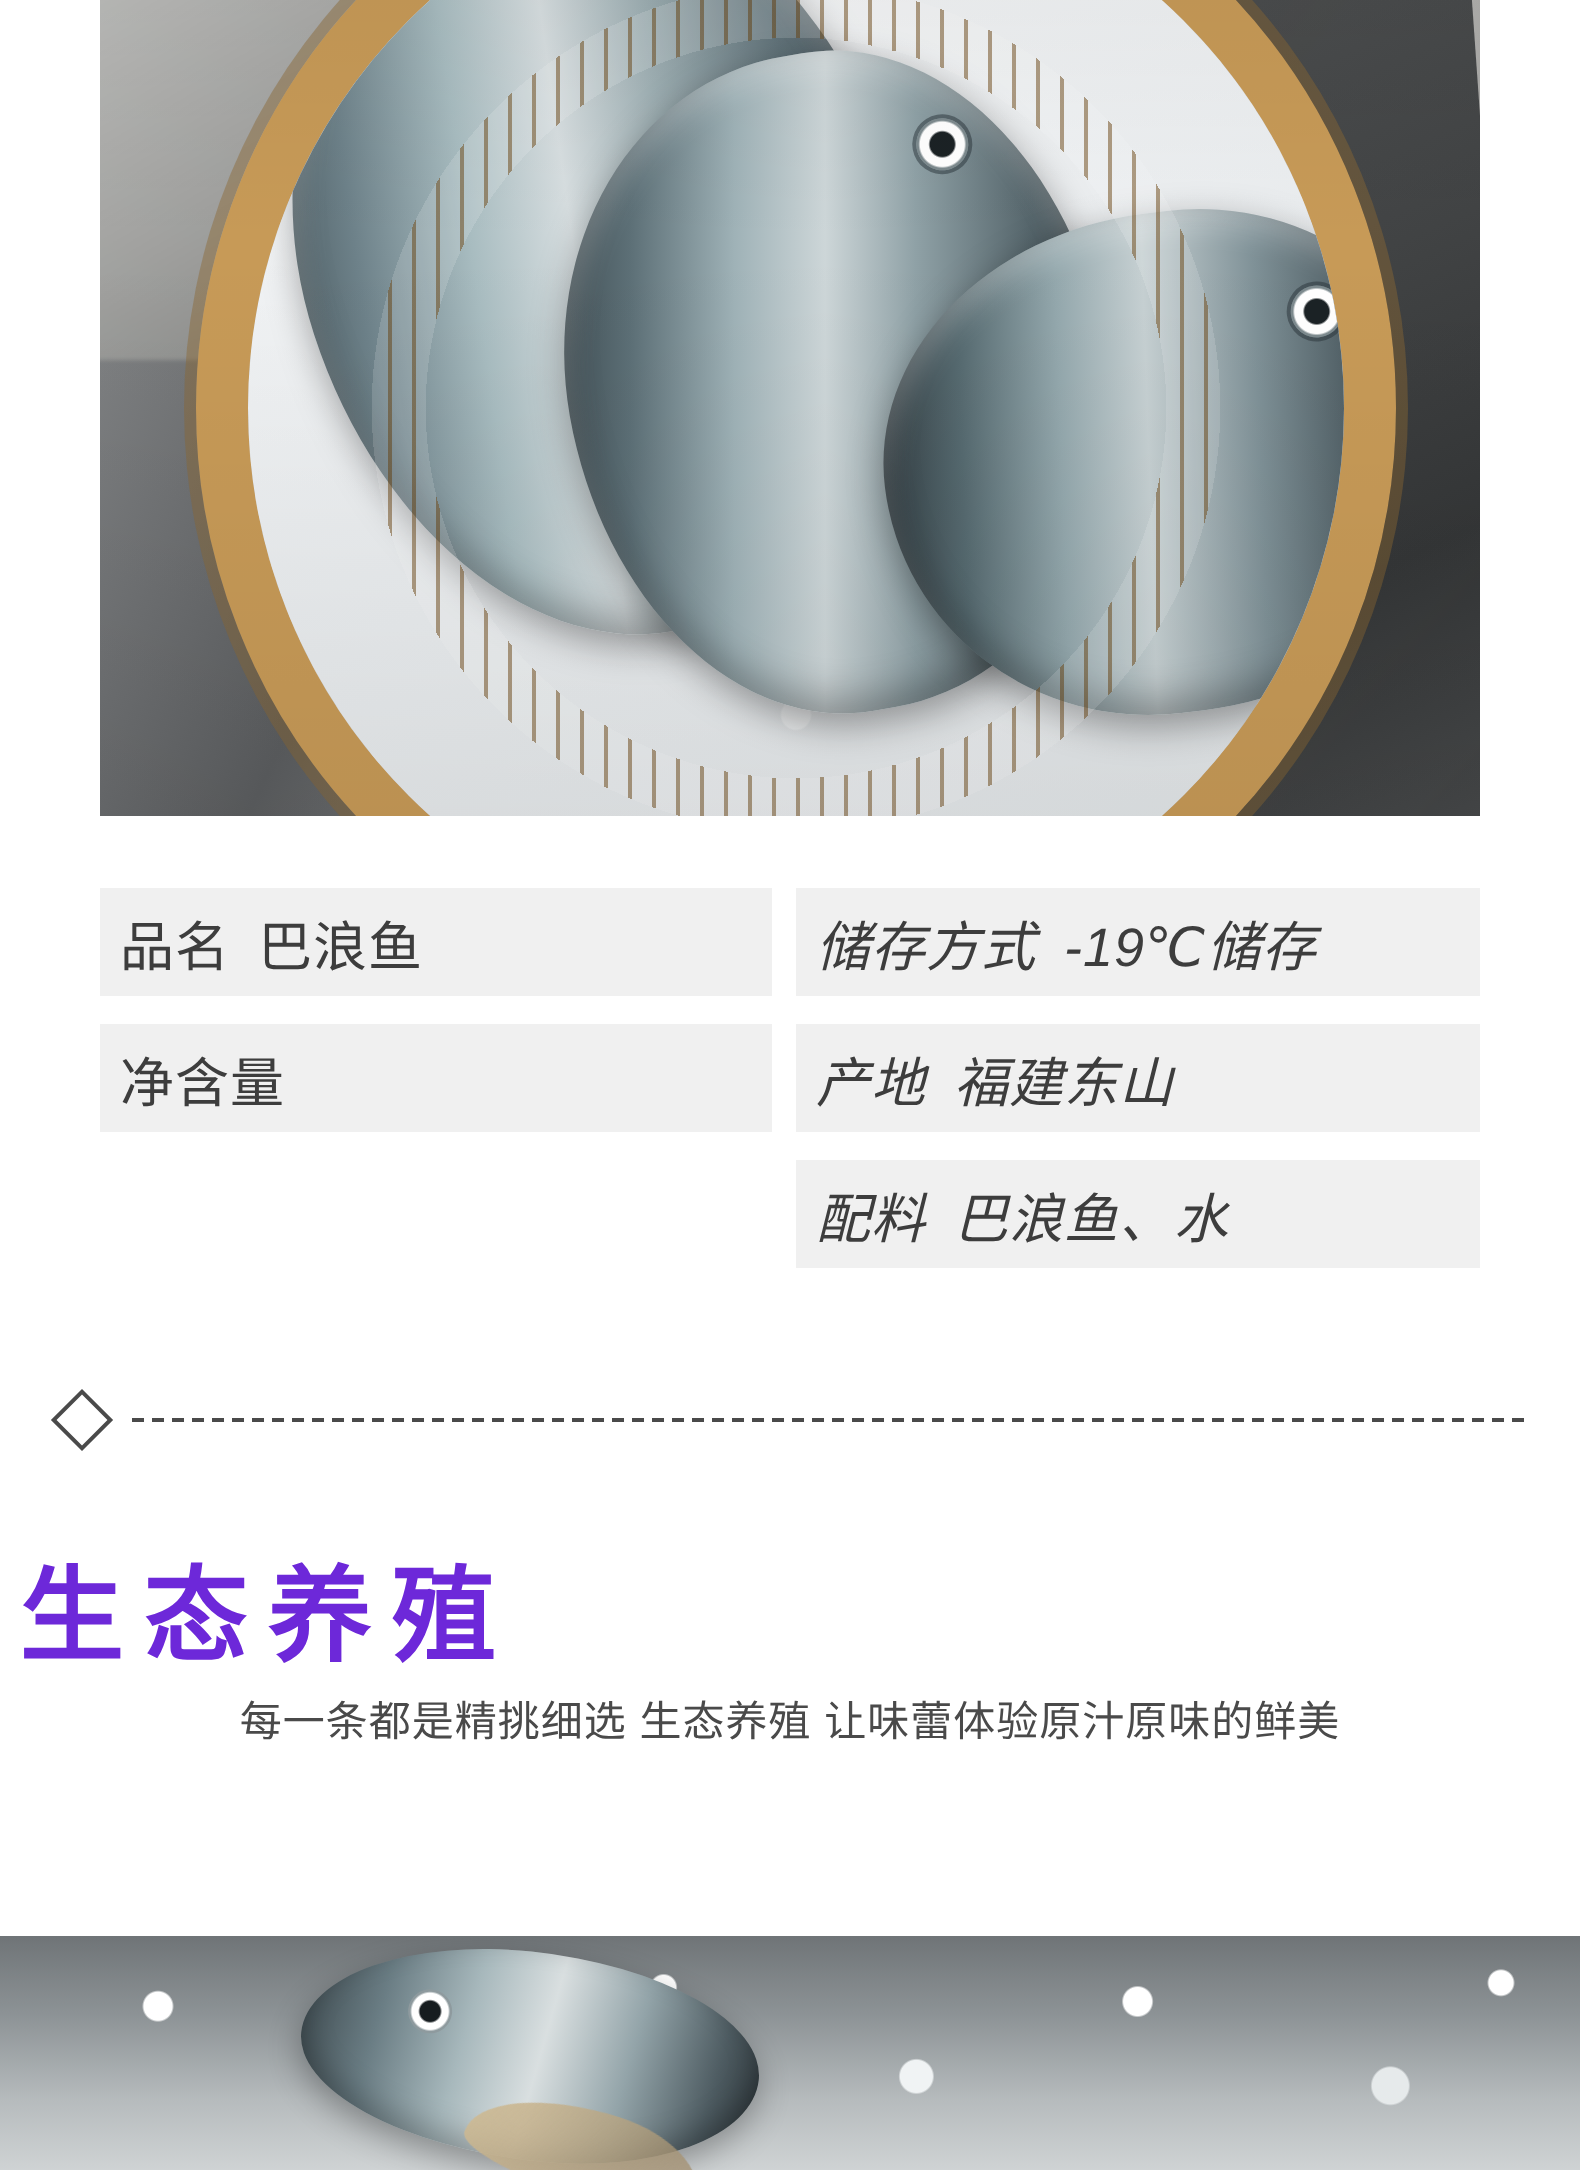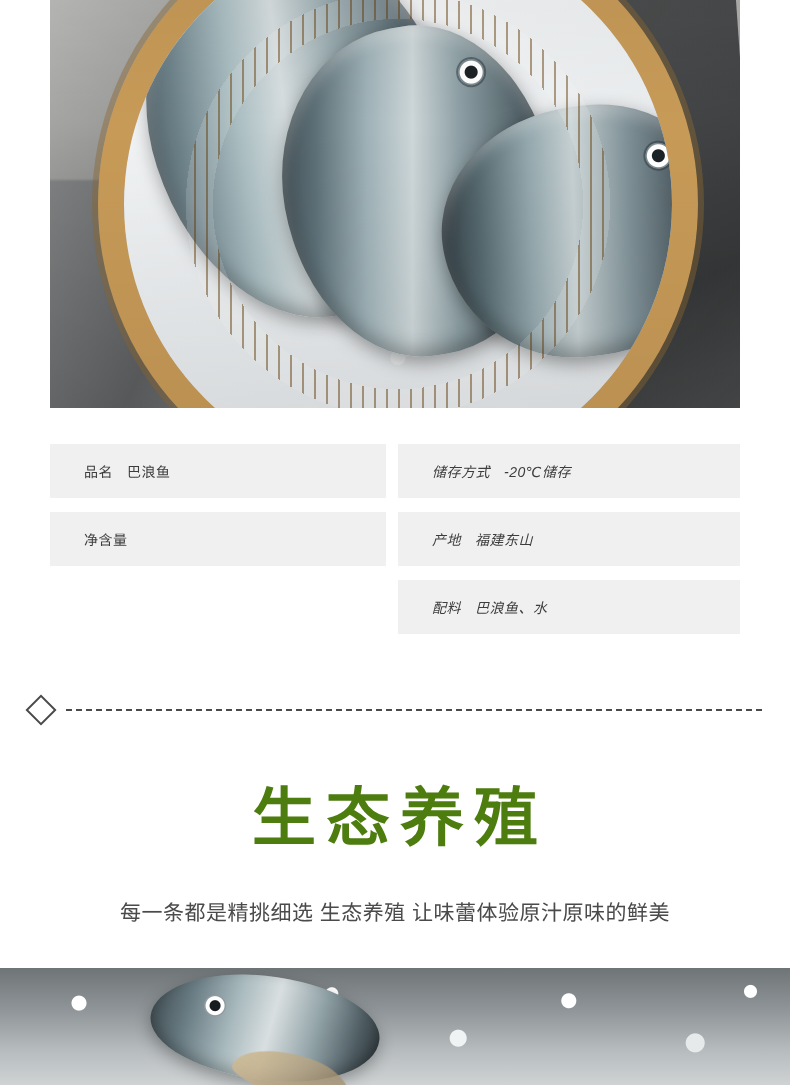"品名" .spec-cell { font-size: 14px -> 27px; padding-left: 34px -> 10px }
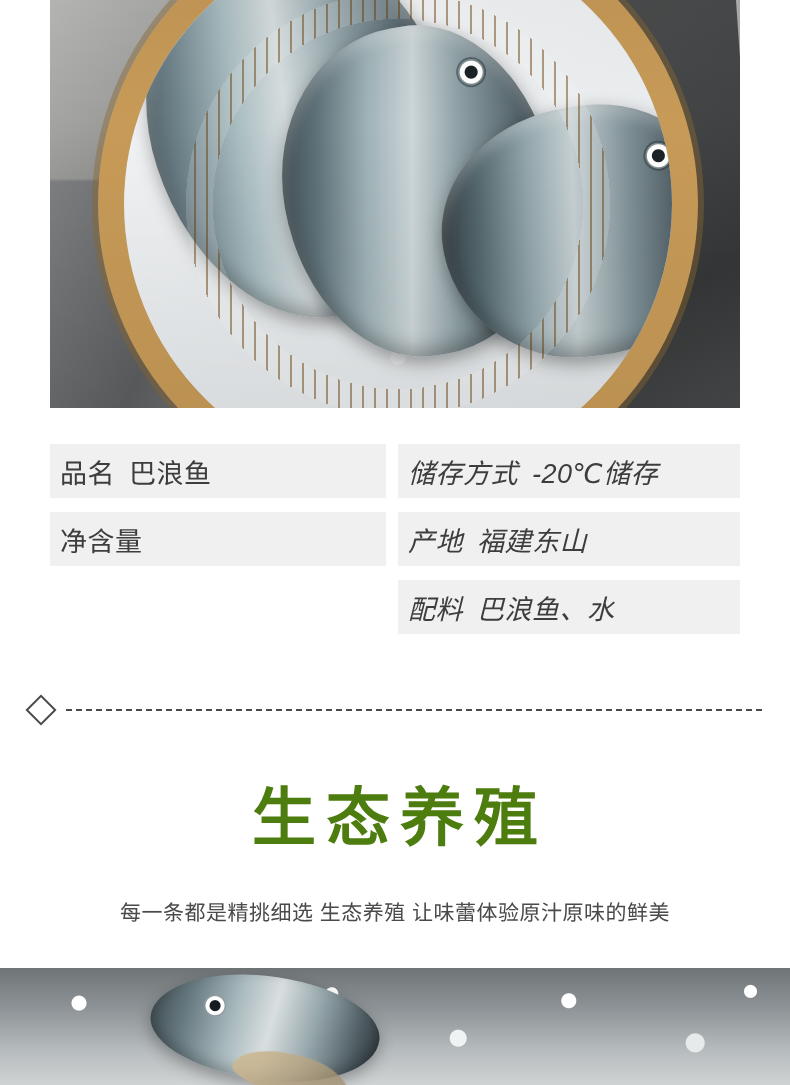"-20℃储存" span.value { text: -20 -> -19 }
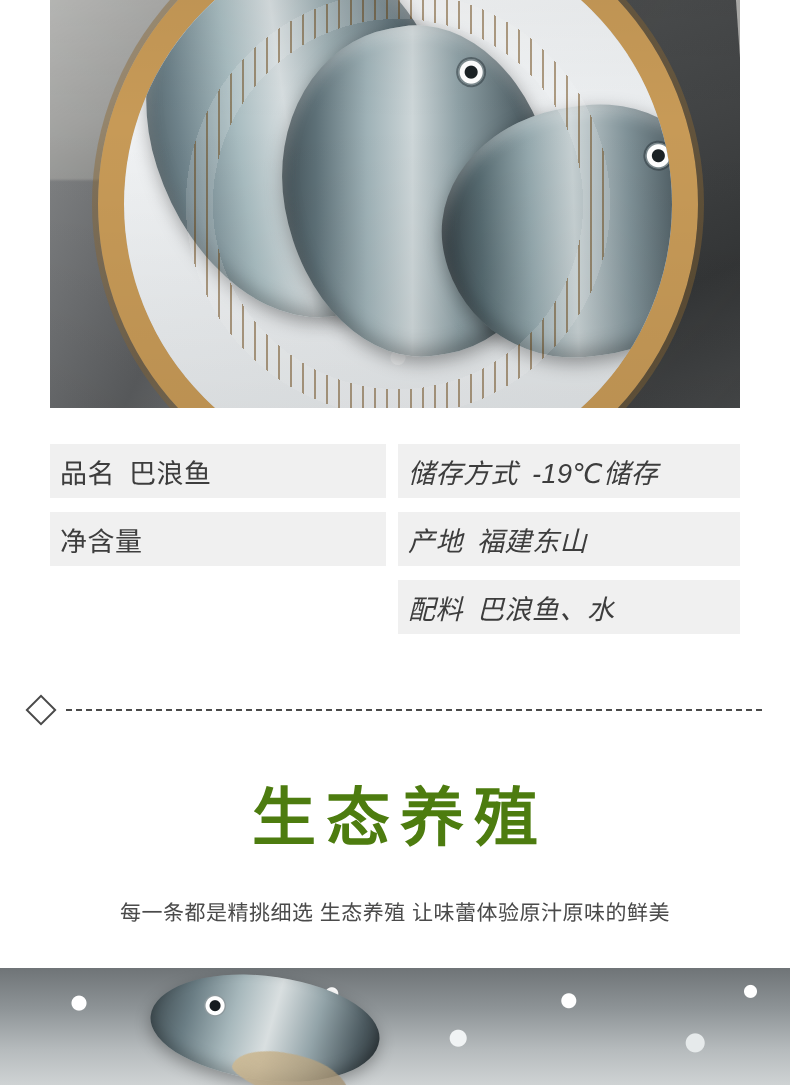"生态养殖" .headline { color: #4d7c0f -> #6d28d9; font-size: 64px -> 52px; text-align: center -> none }
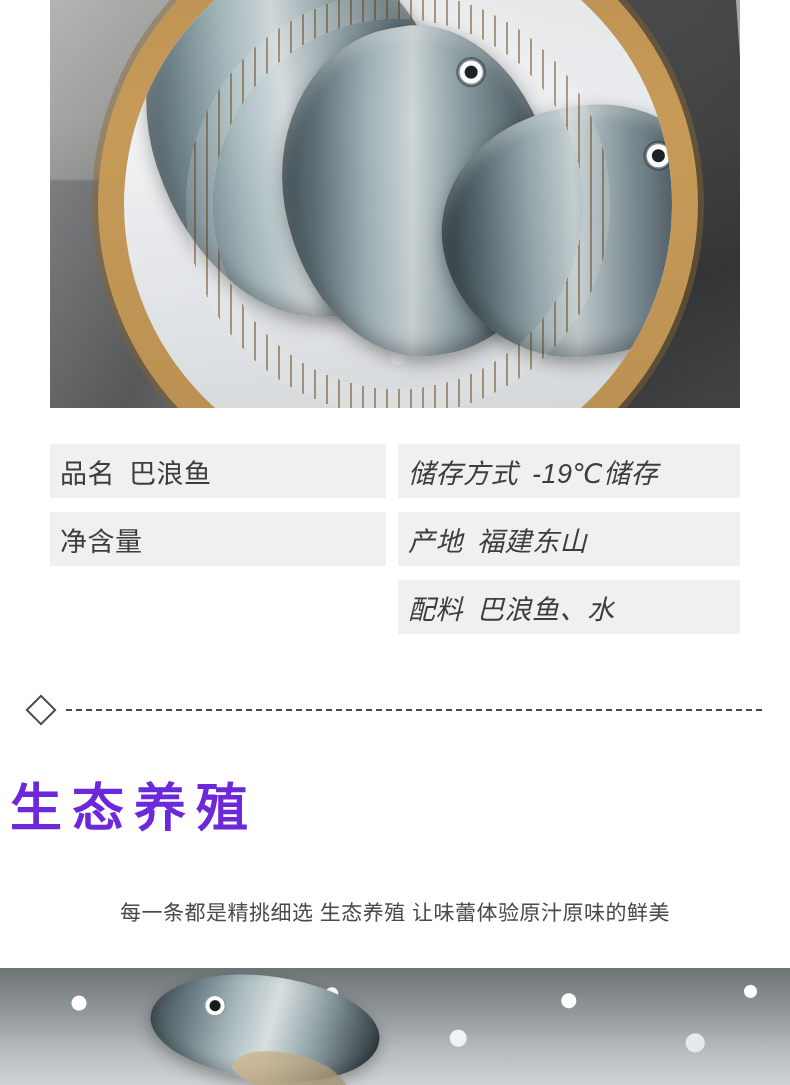"每一条都是精挑细选 生态养殖 让味蕾体验原汁原味的鲜美" .subline { top: 896px -> 844px }
